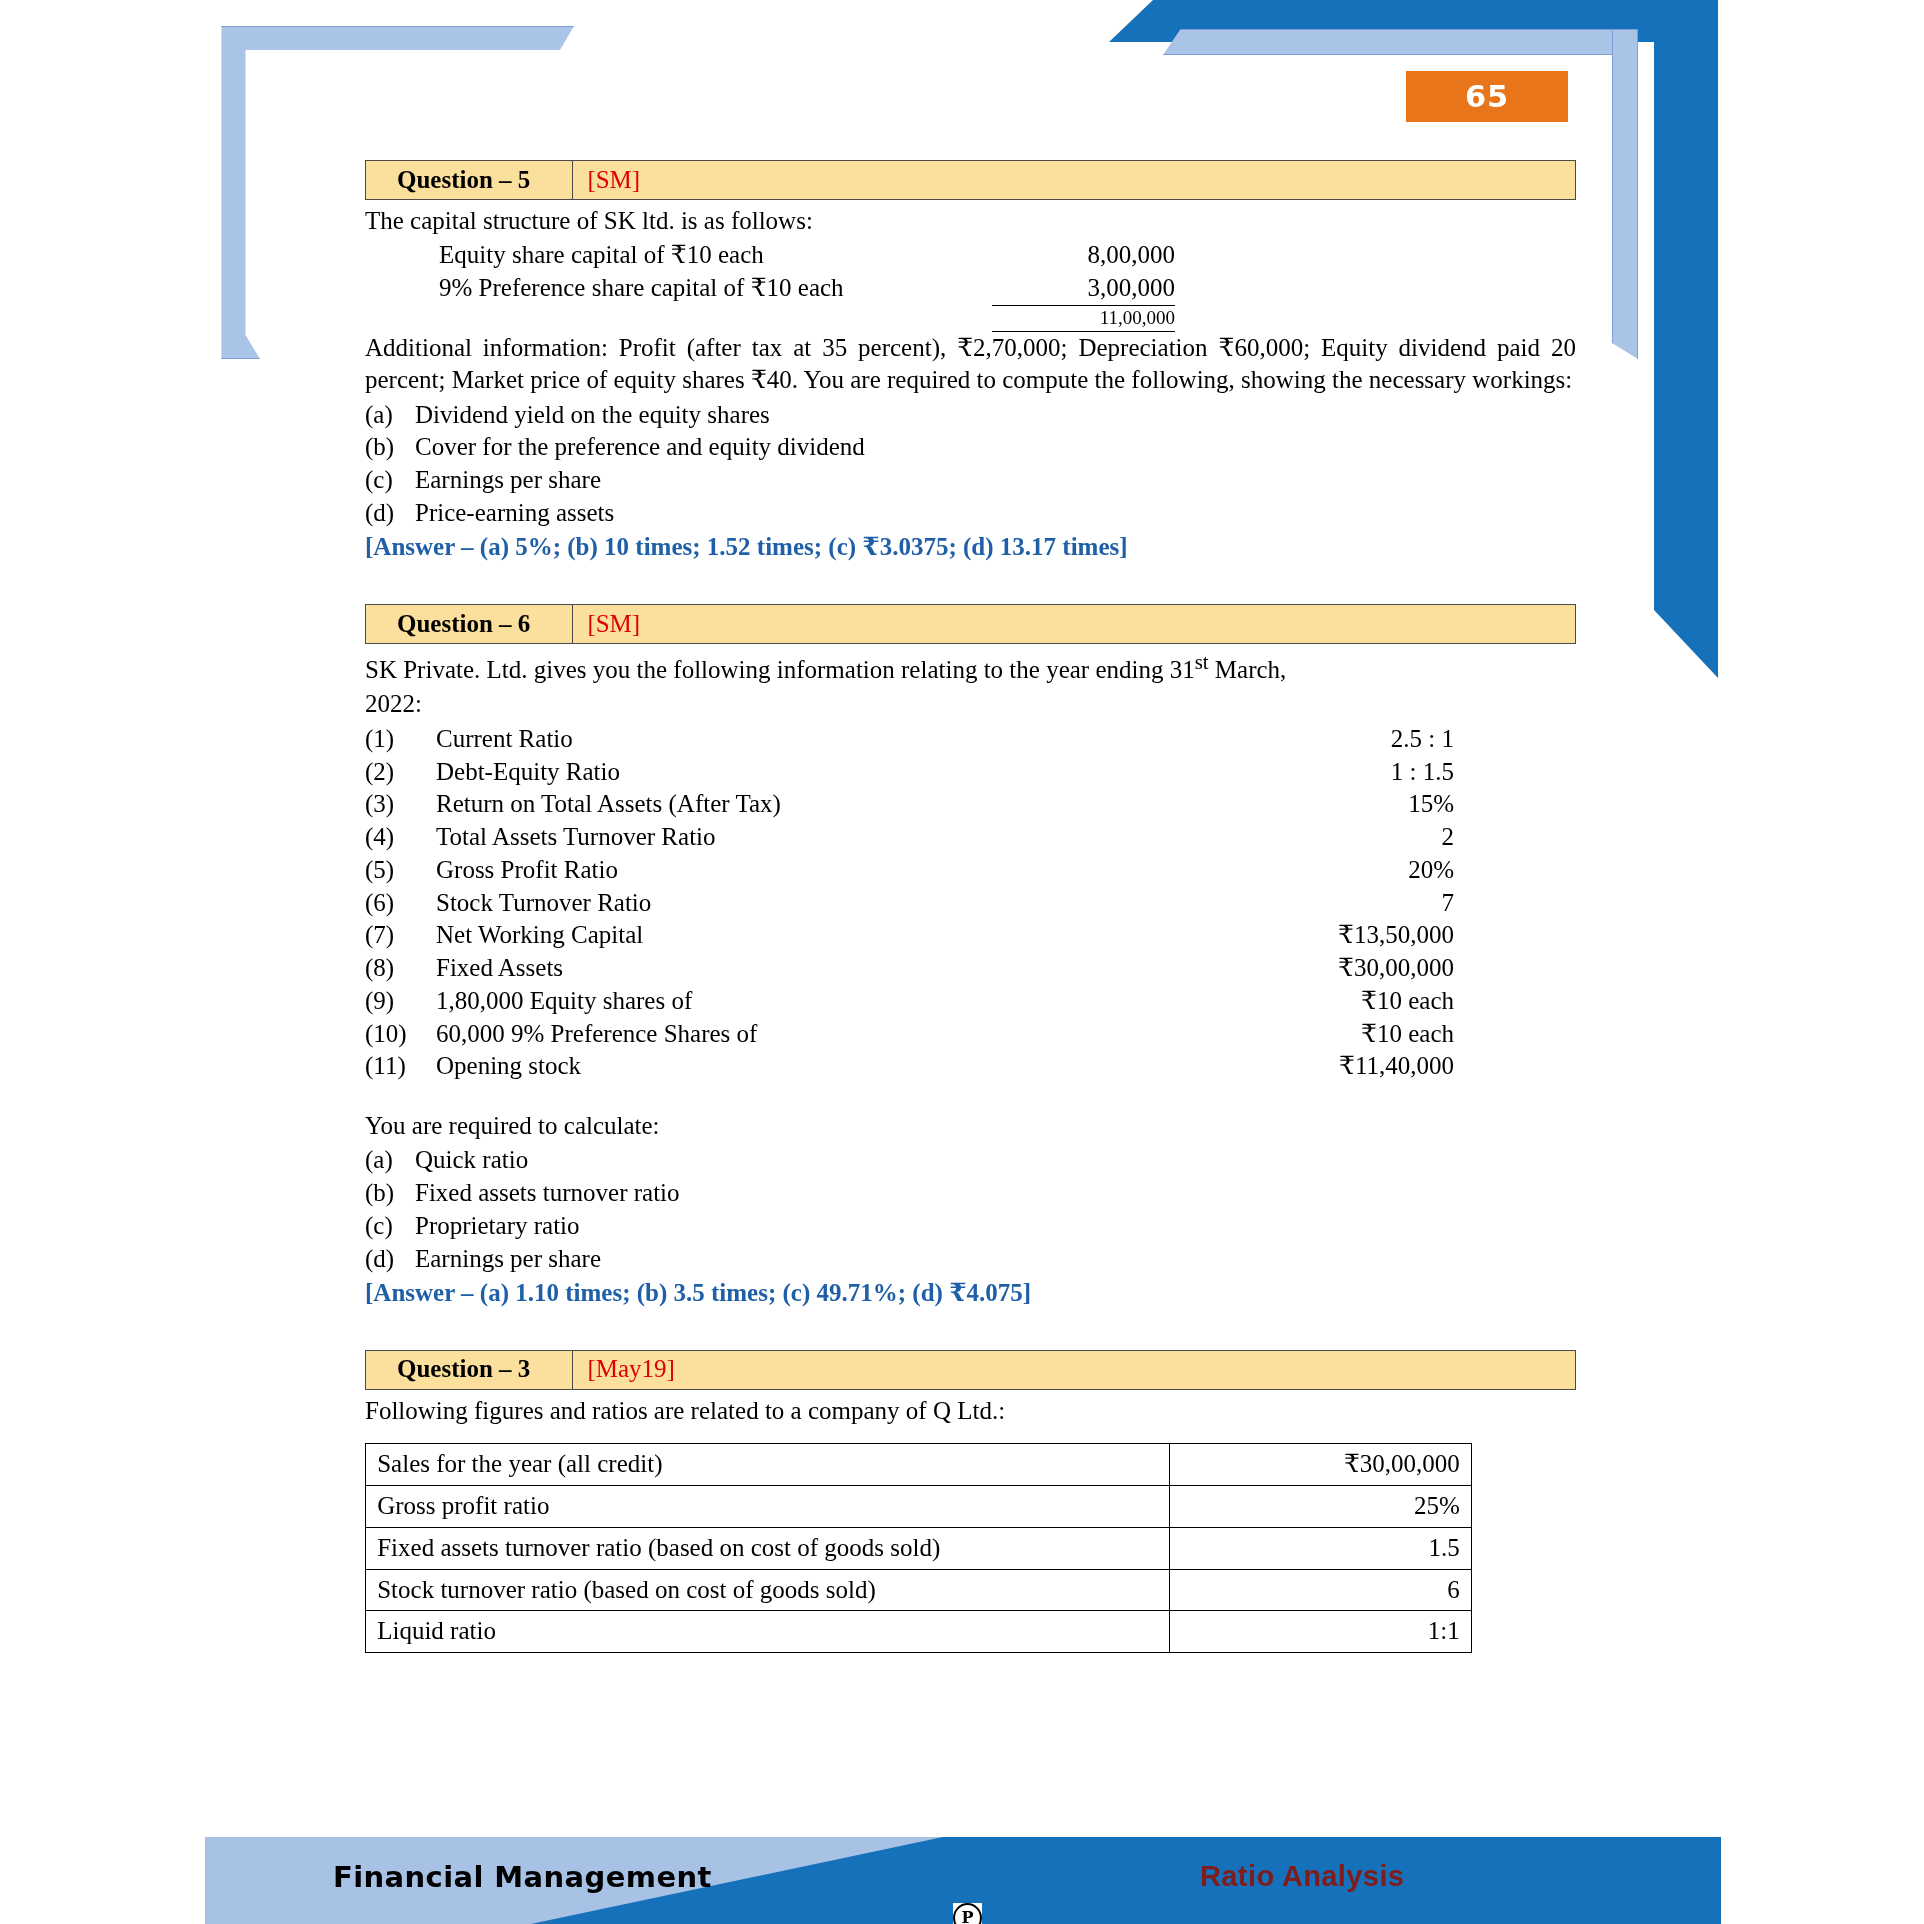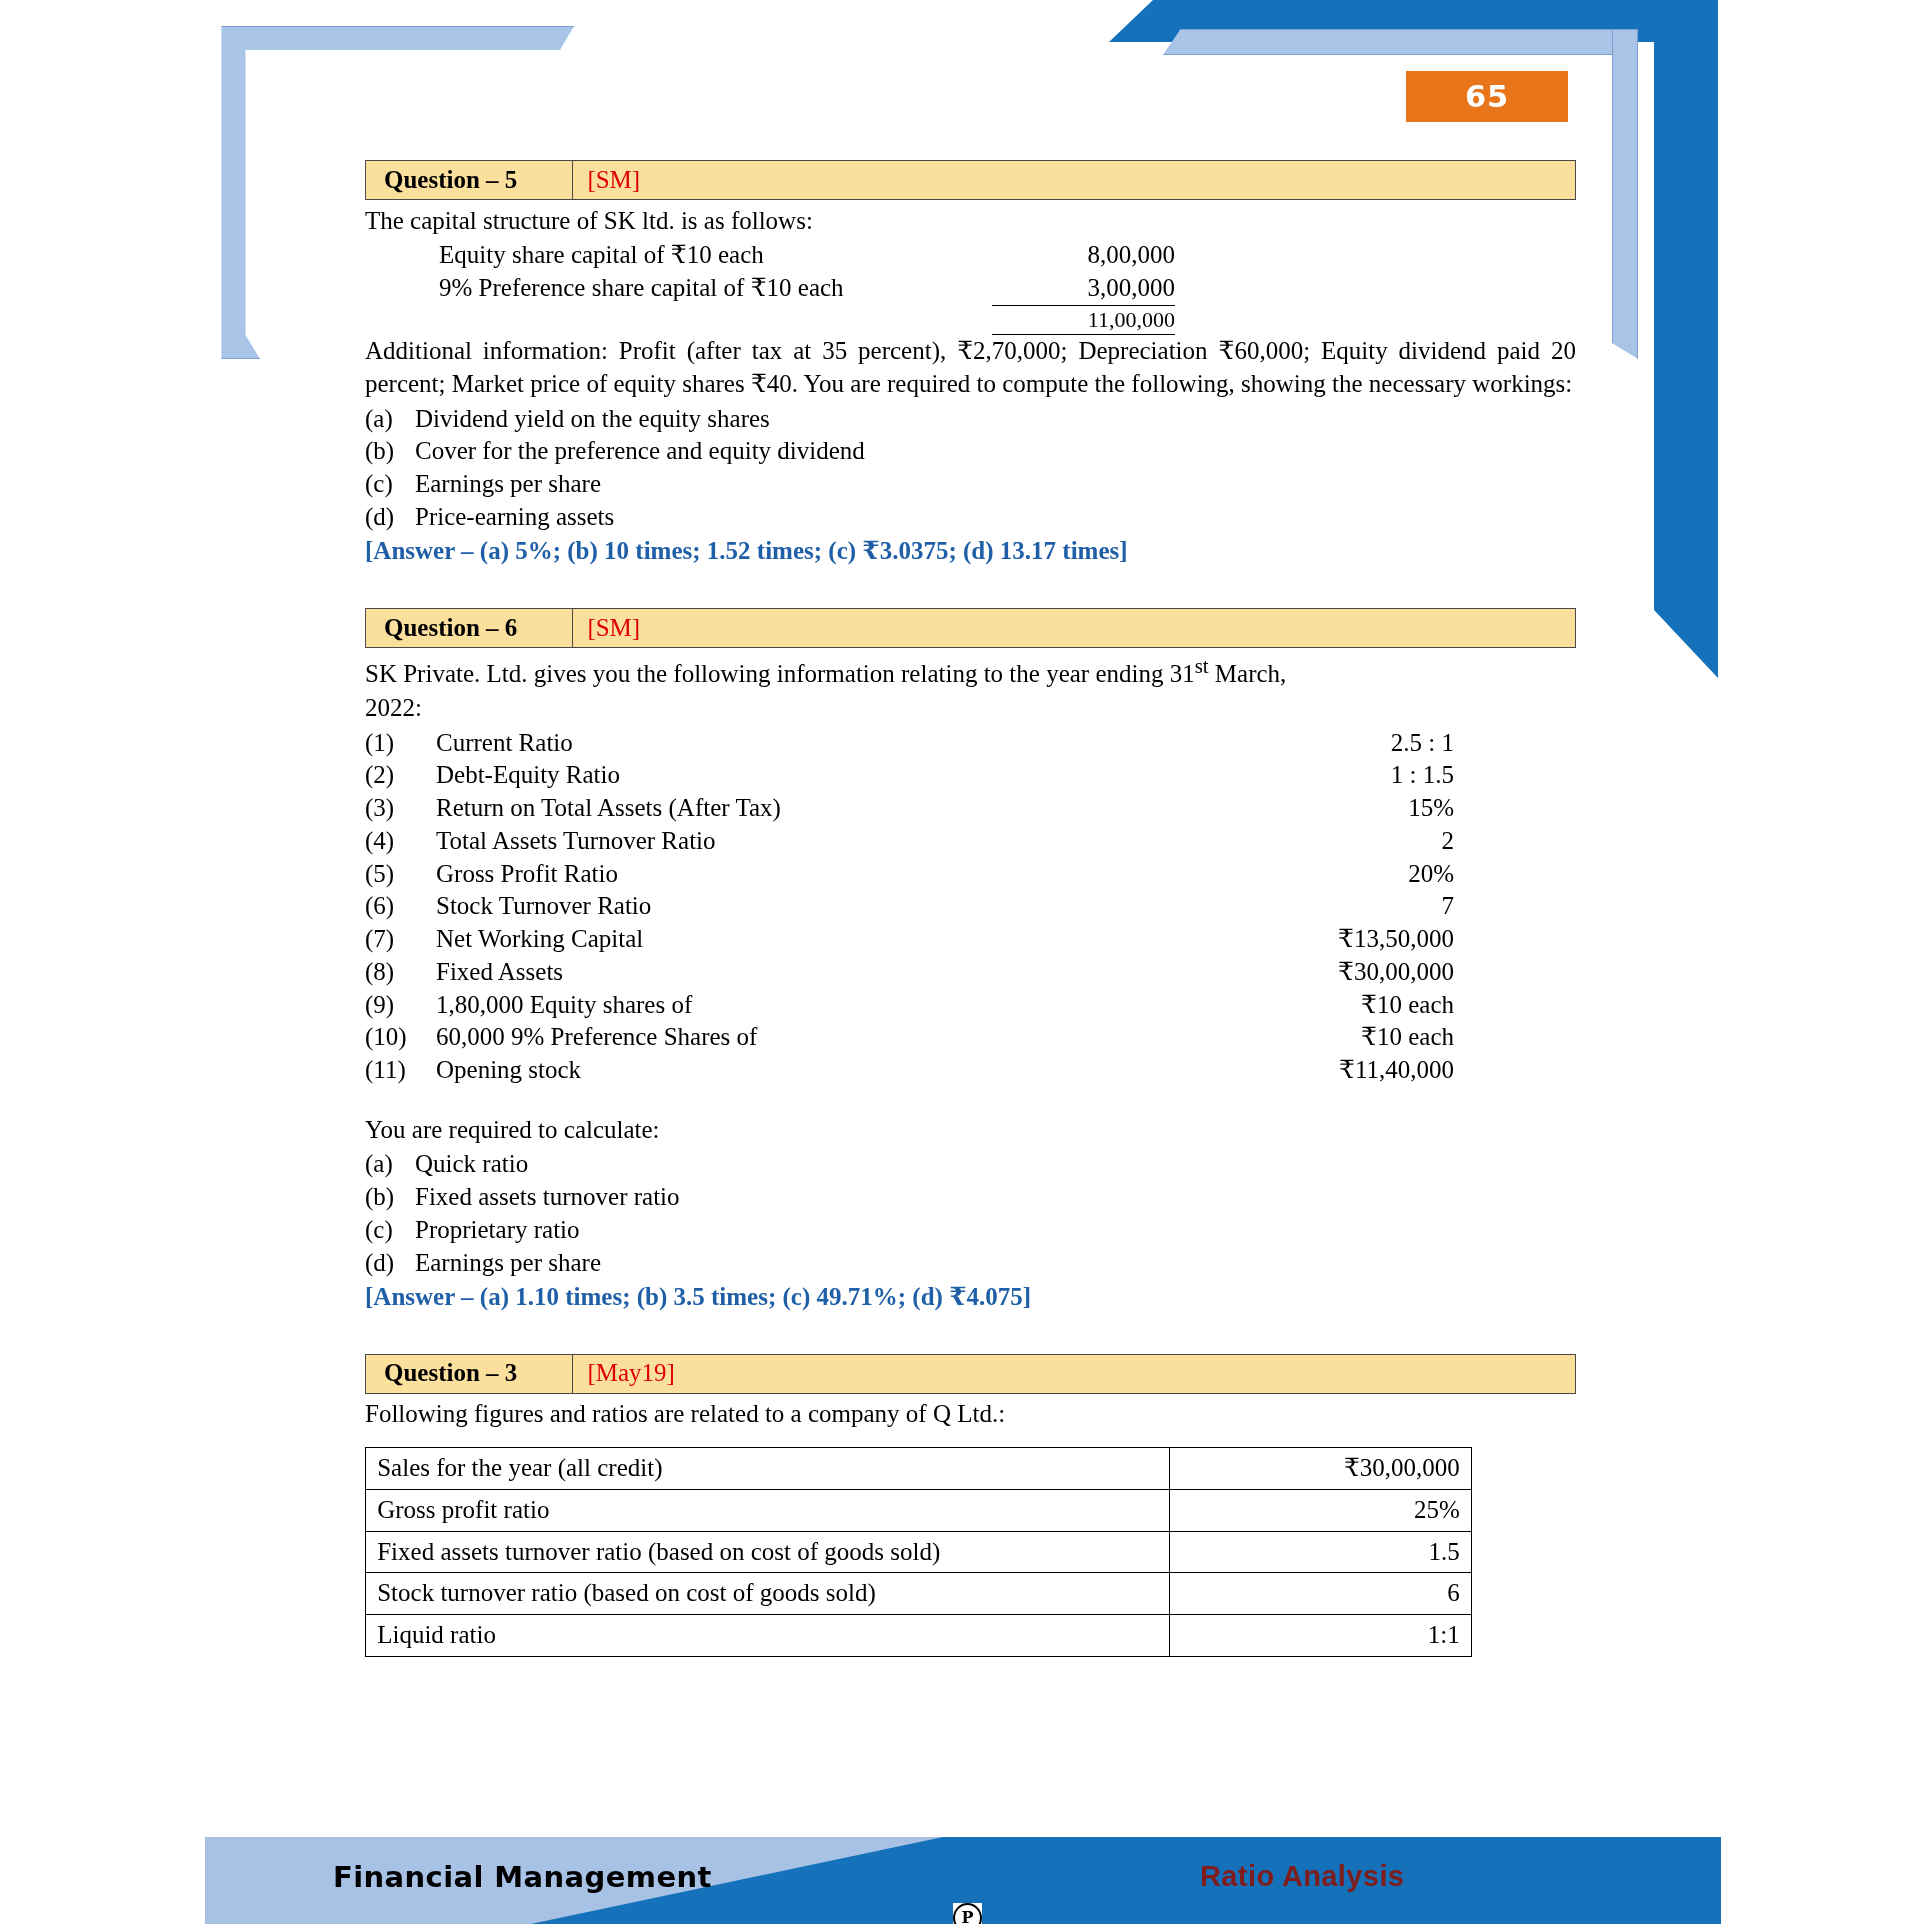"Question – 5" .q-header .q-label { padding-left: 18px -> 31px }
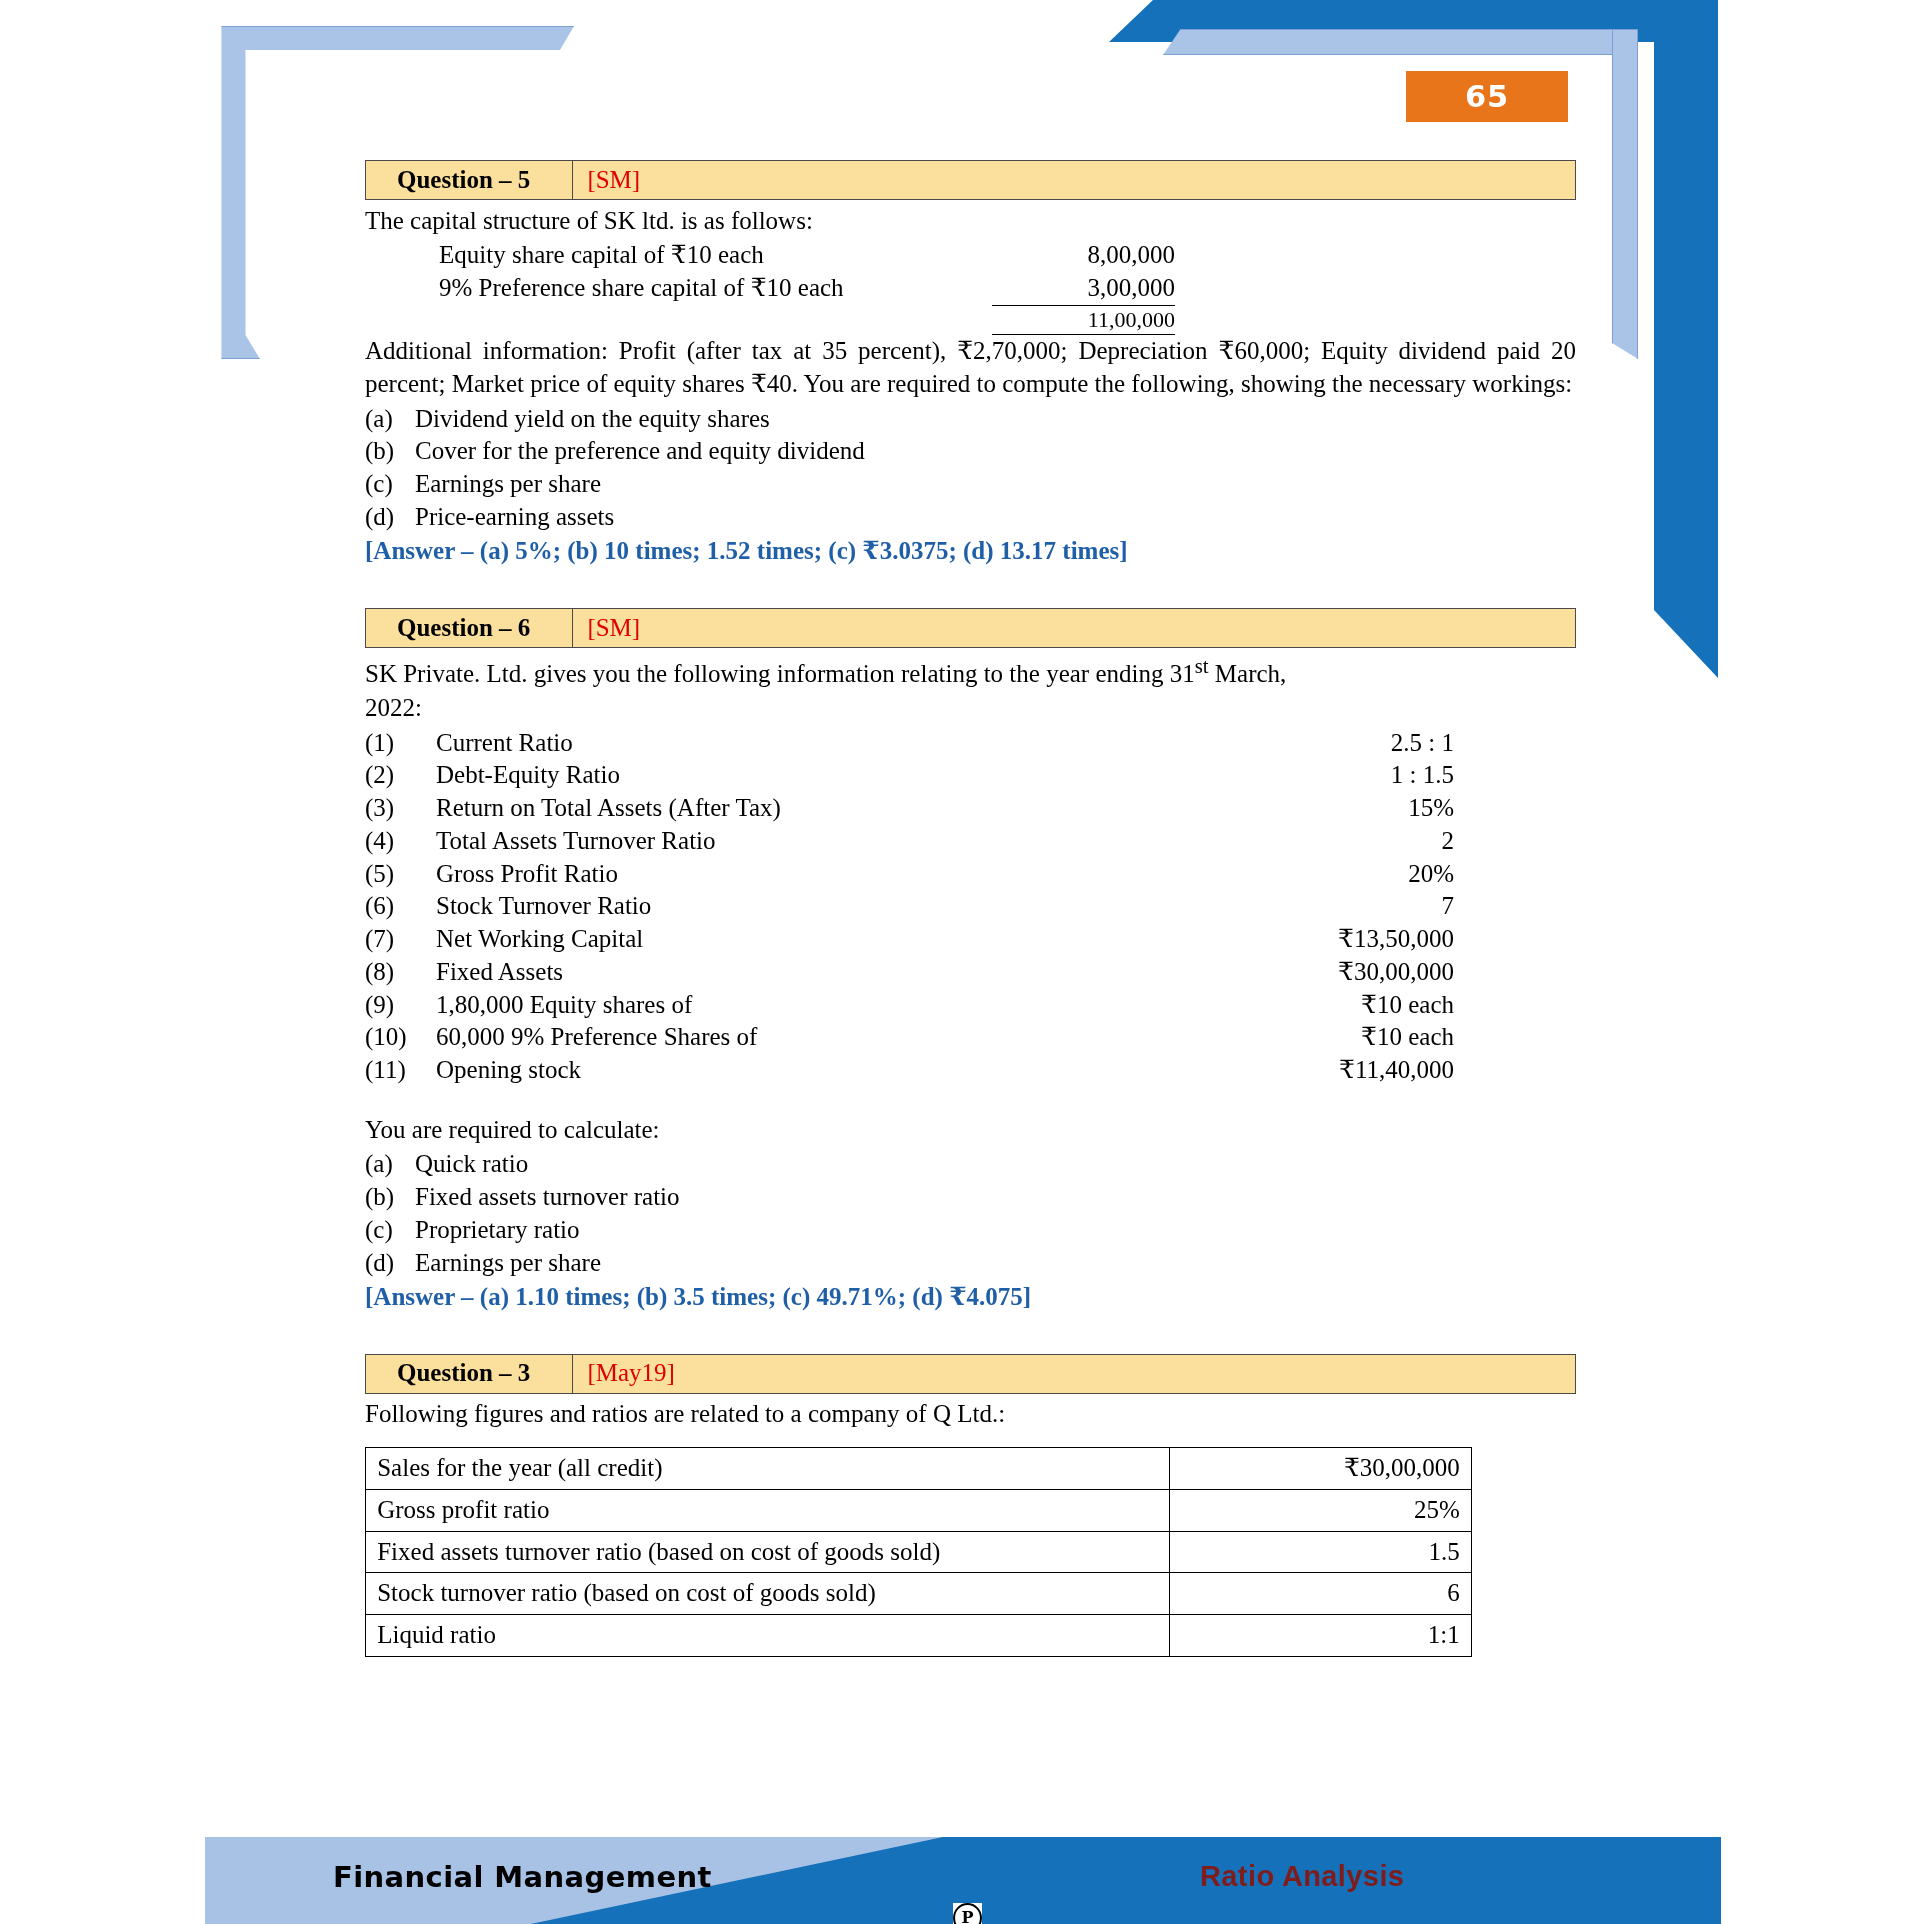"11,00,000" .cap-total { font-size: 22px -> 19px }
